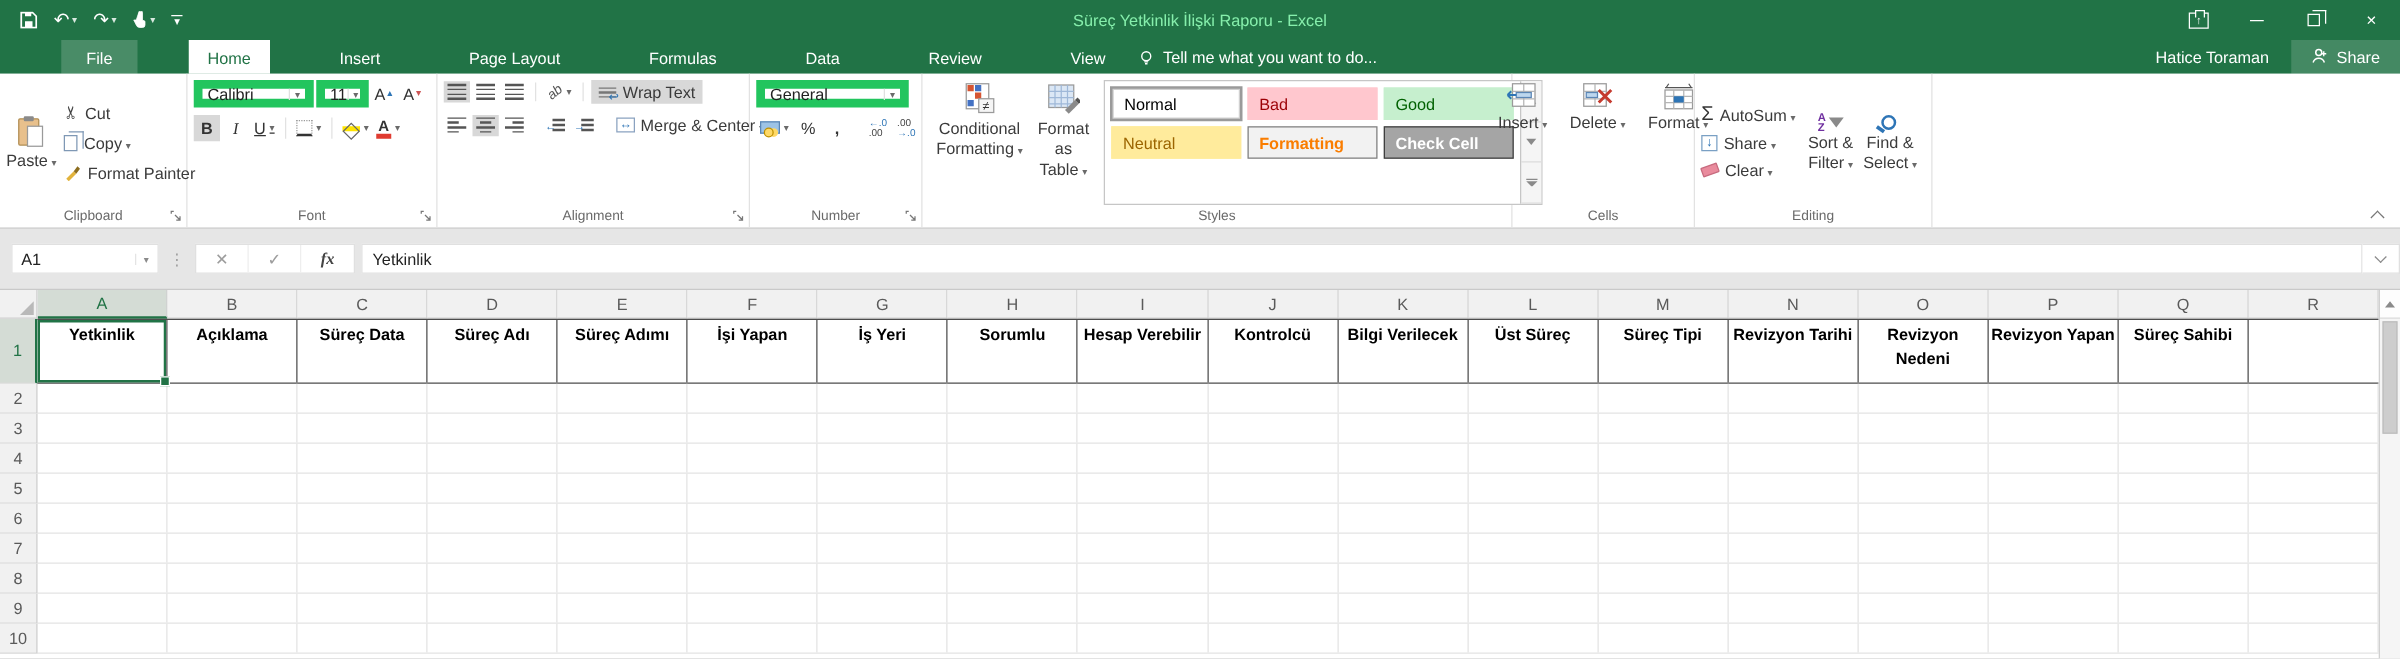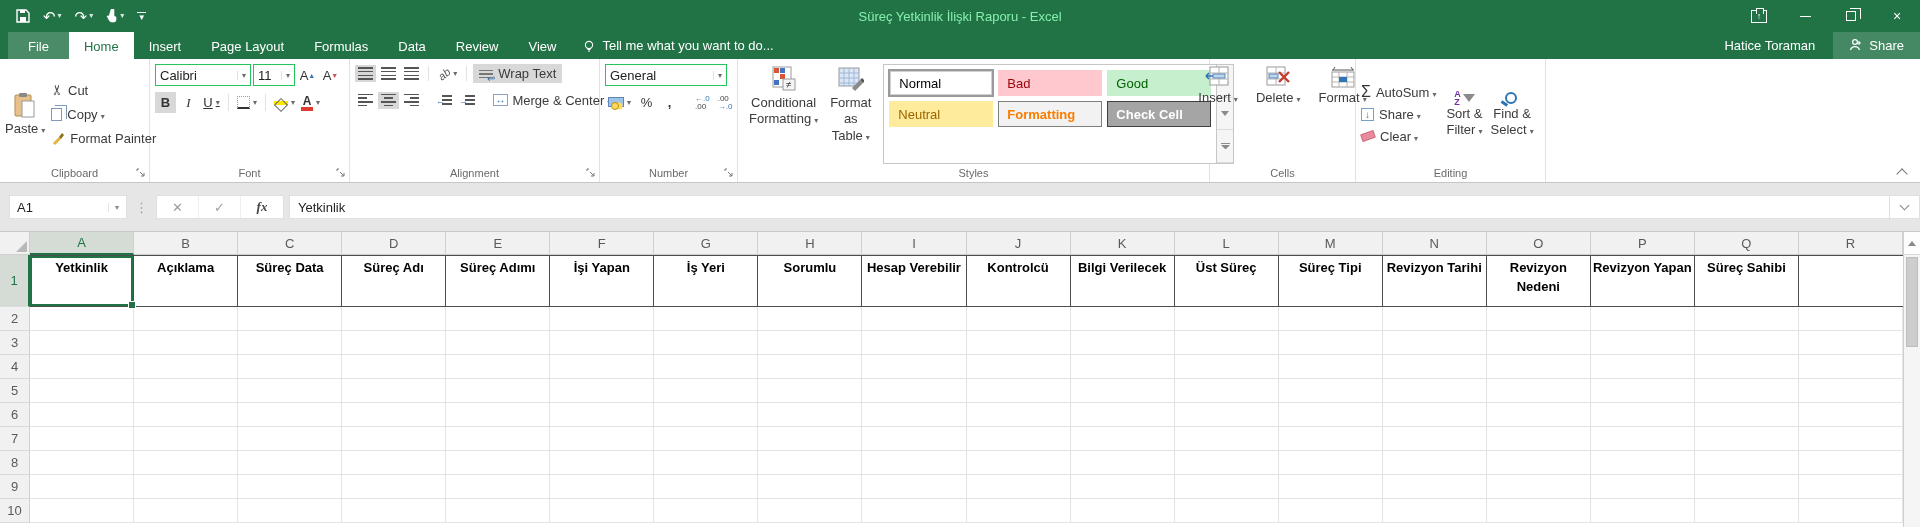"File" .tab { margin-left: none -> 41px }
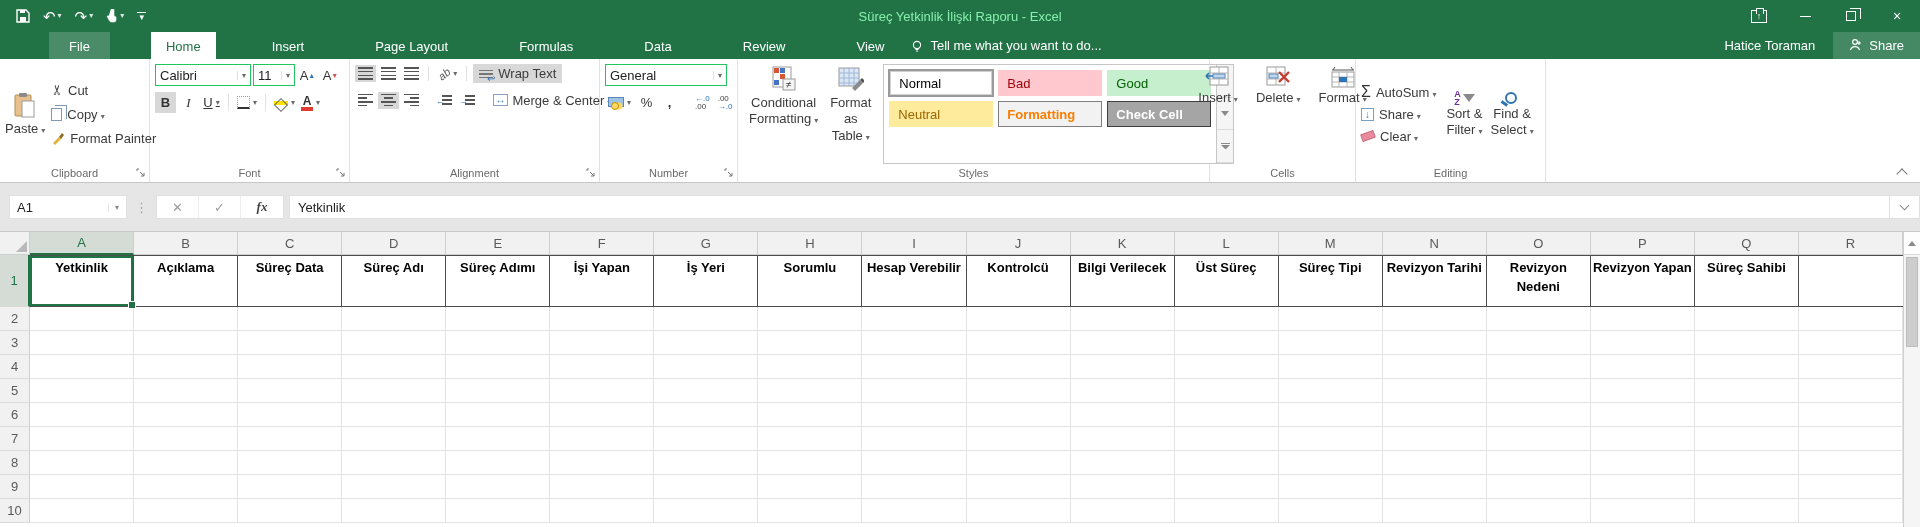"Calibri" .combo { border: 1px solid #22c55e -> 7px solid #22c55e }
